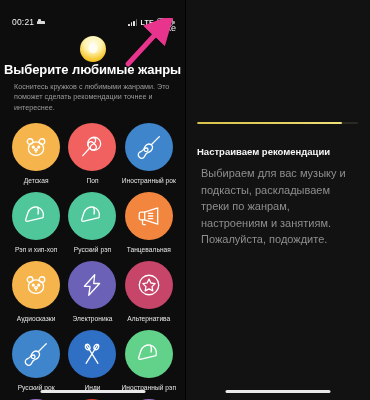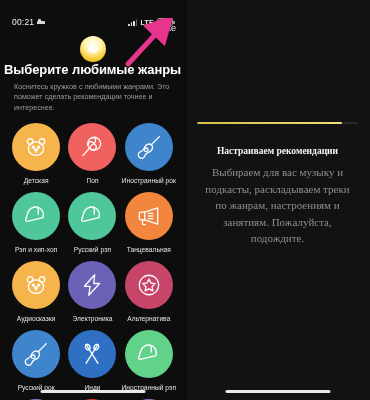"Настраиваем рекомендации" .right-inner { font-family: Liberation Serif, serif -> none; text-align: center -> left }
